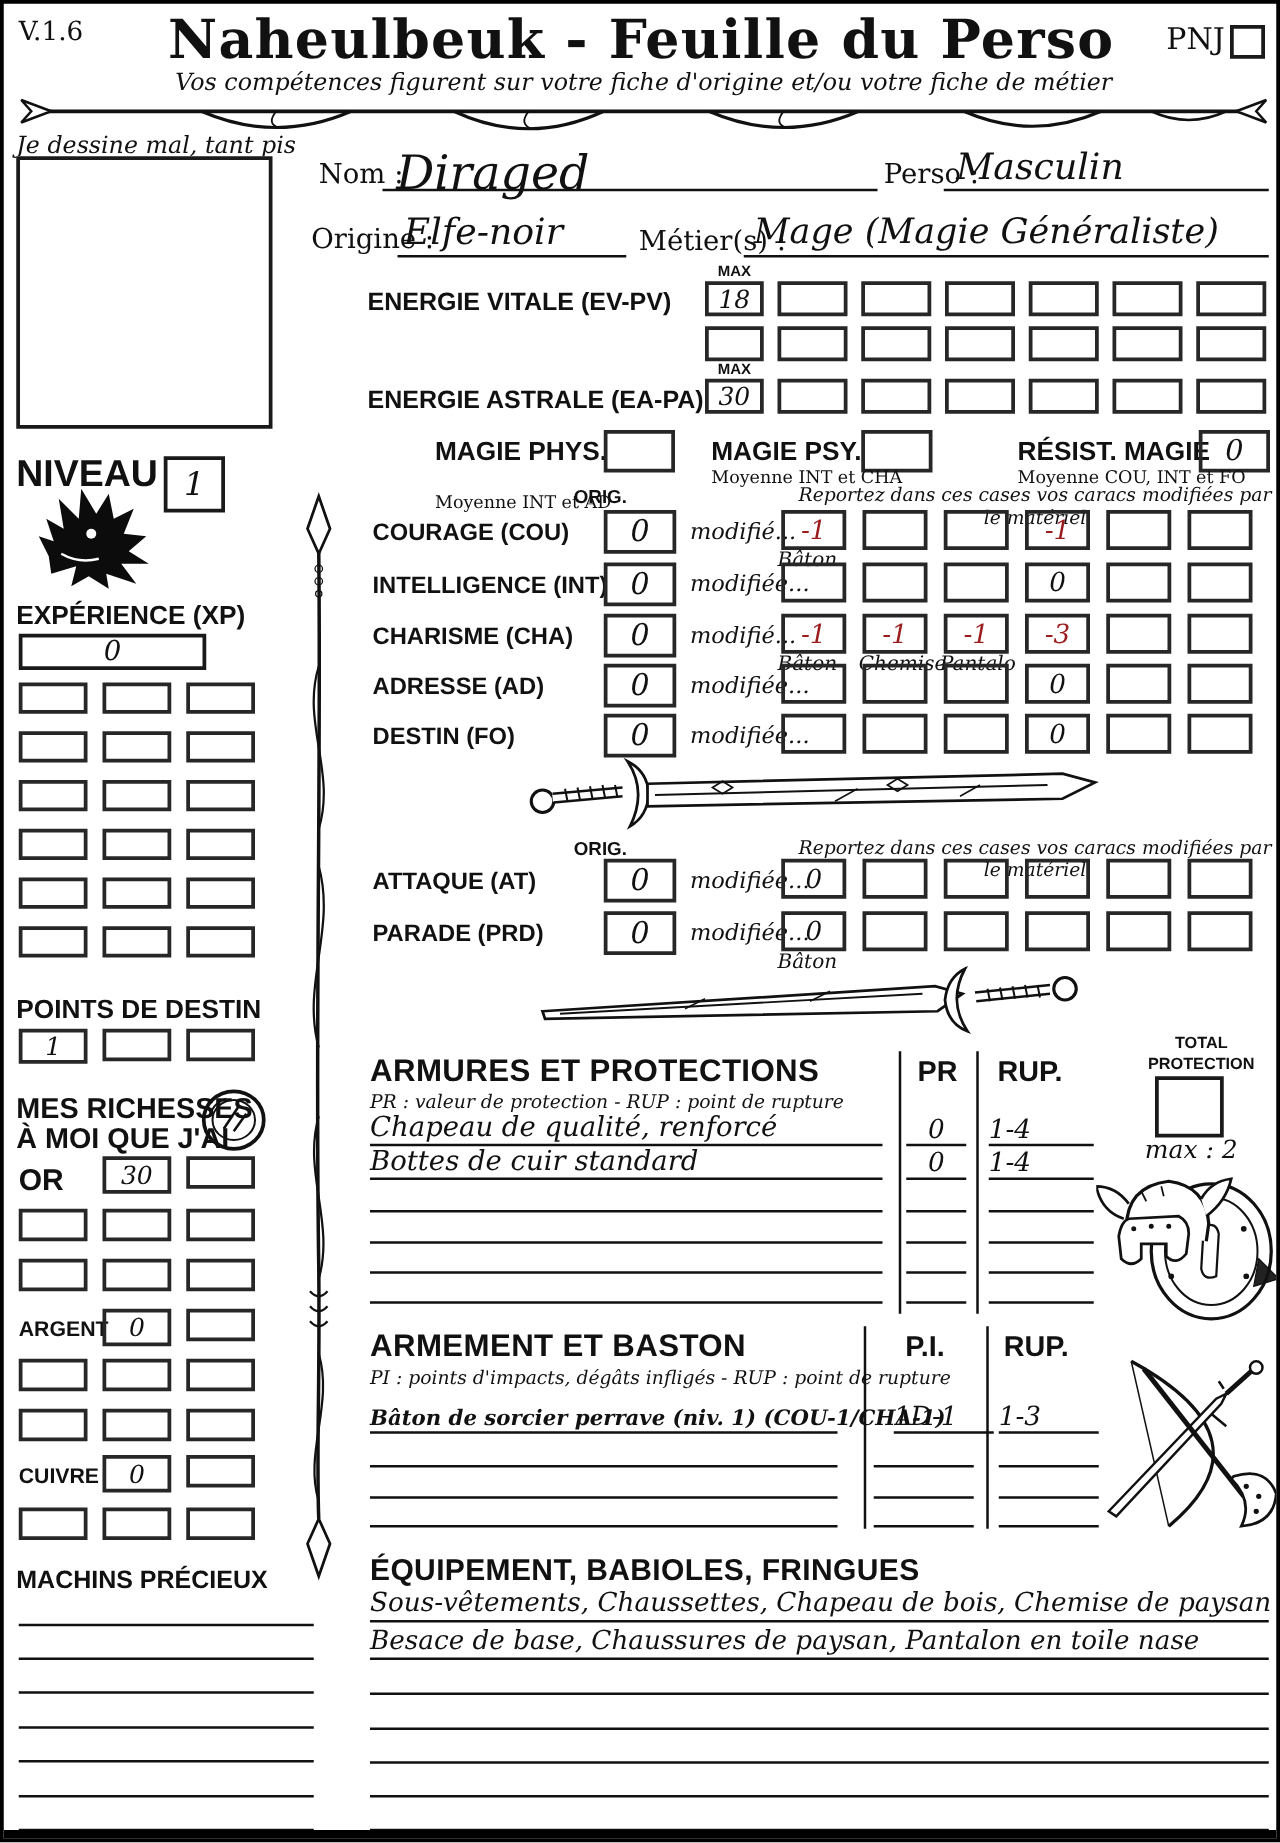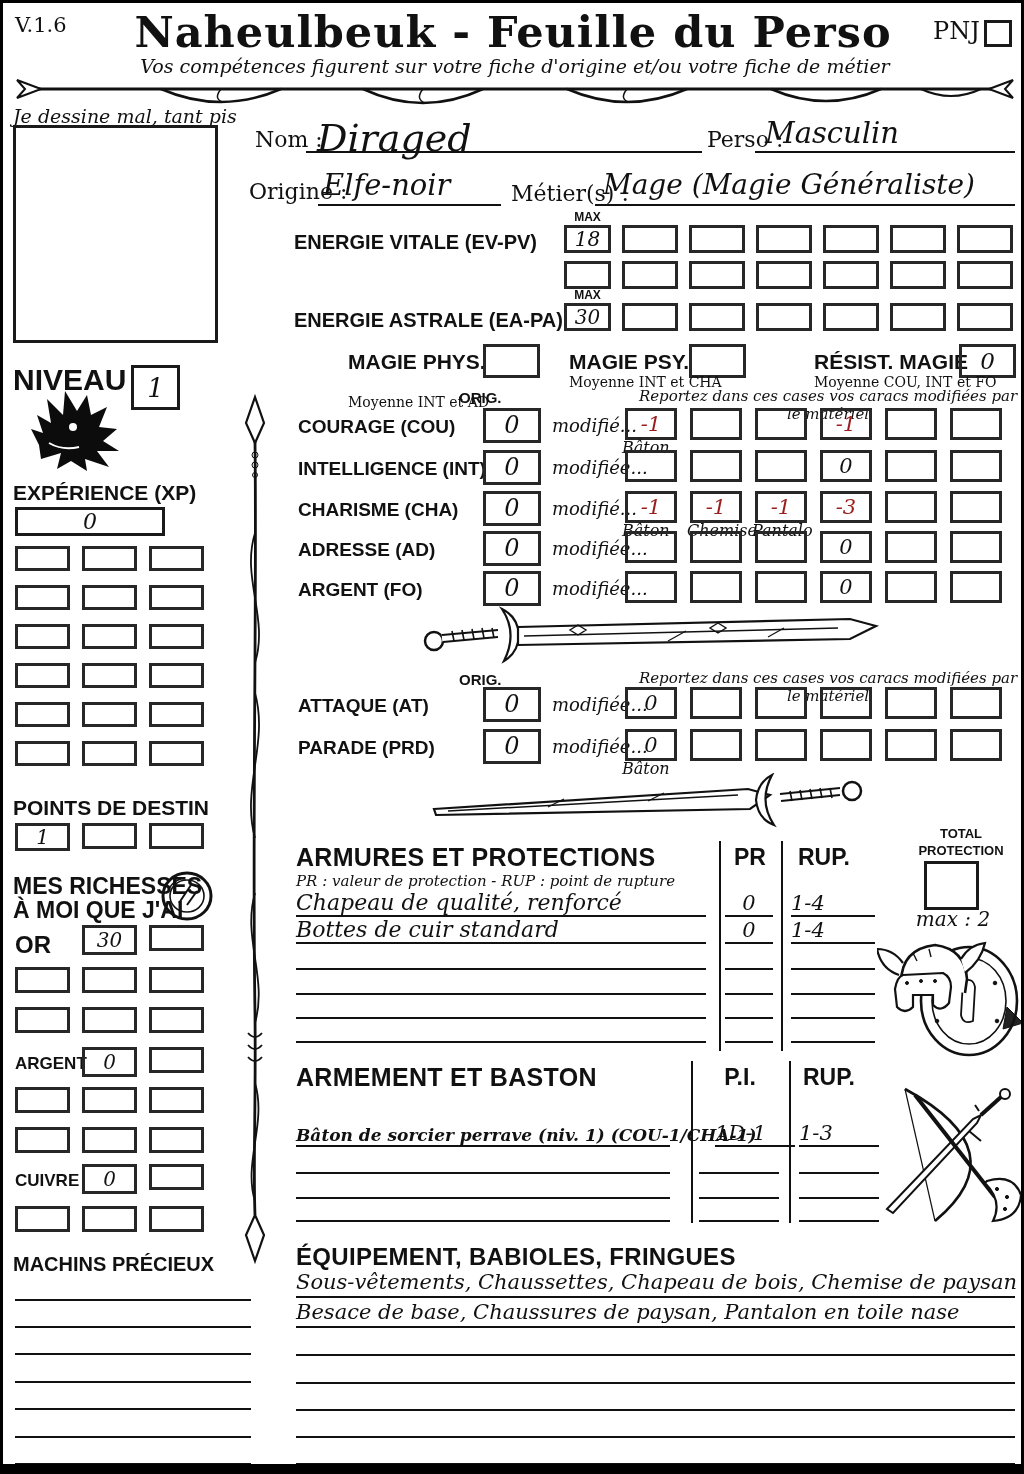"ARGENT (FO)" div.abs { text: ARGENT -> DESTIN }
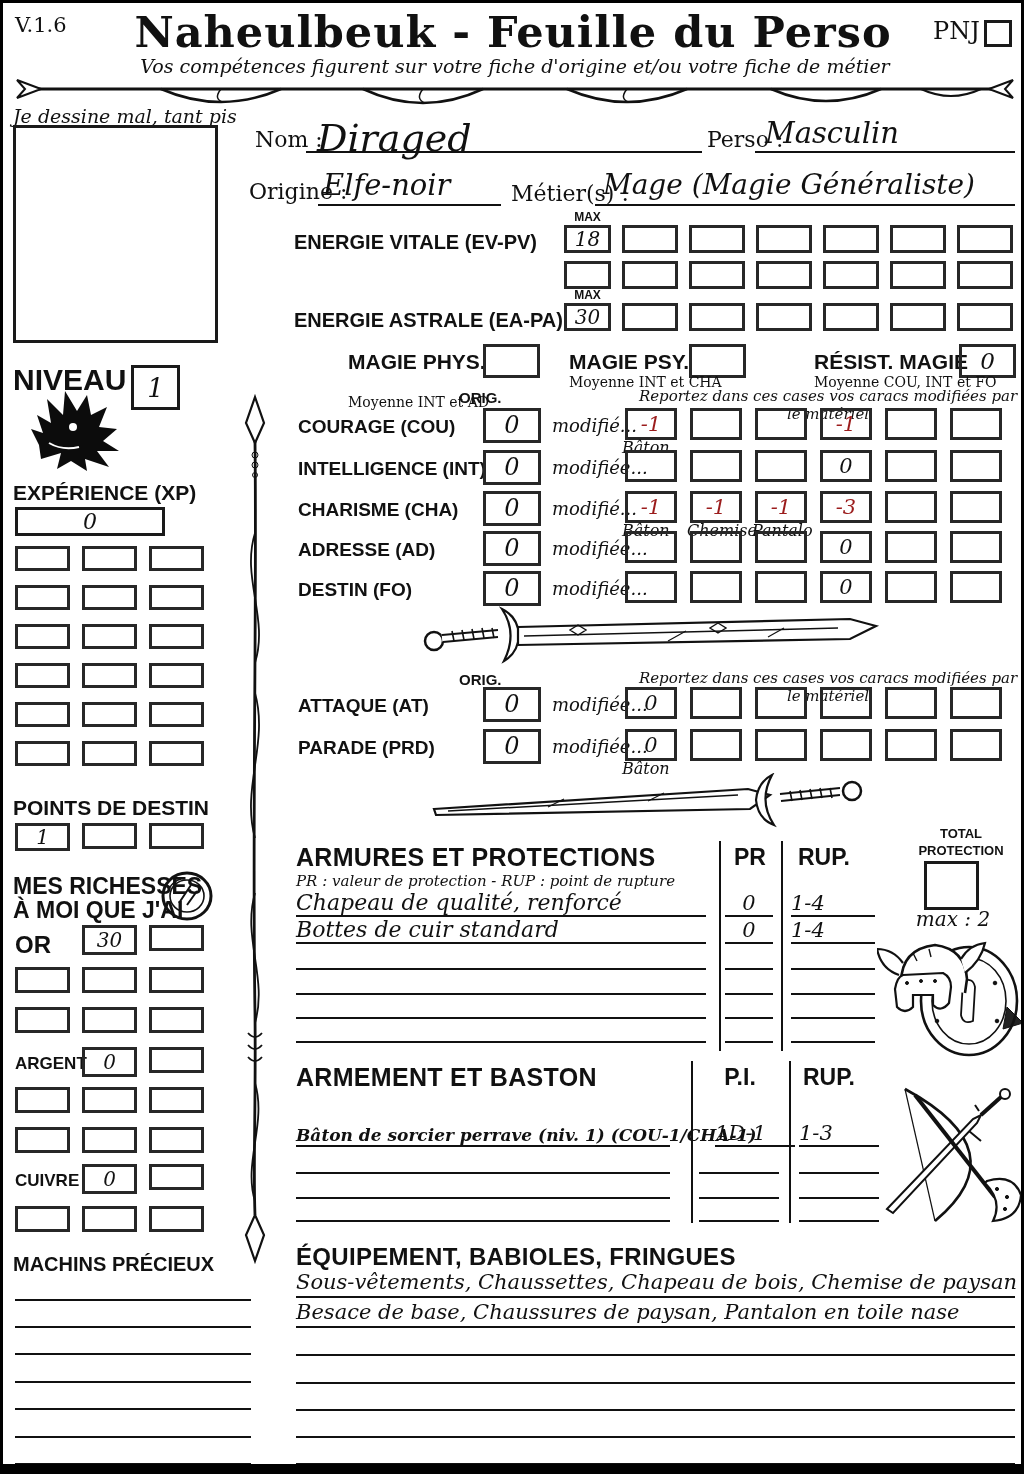"PI : points d'impacts, dégâts" div.abs { html: none -> <div>PI : points d'impacts, dégâts infligés - RUP : point de rupture</div> }
